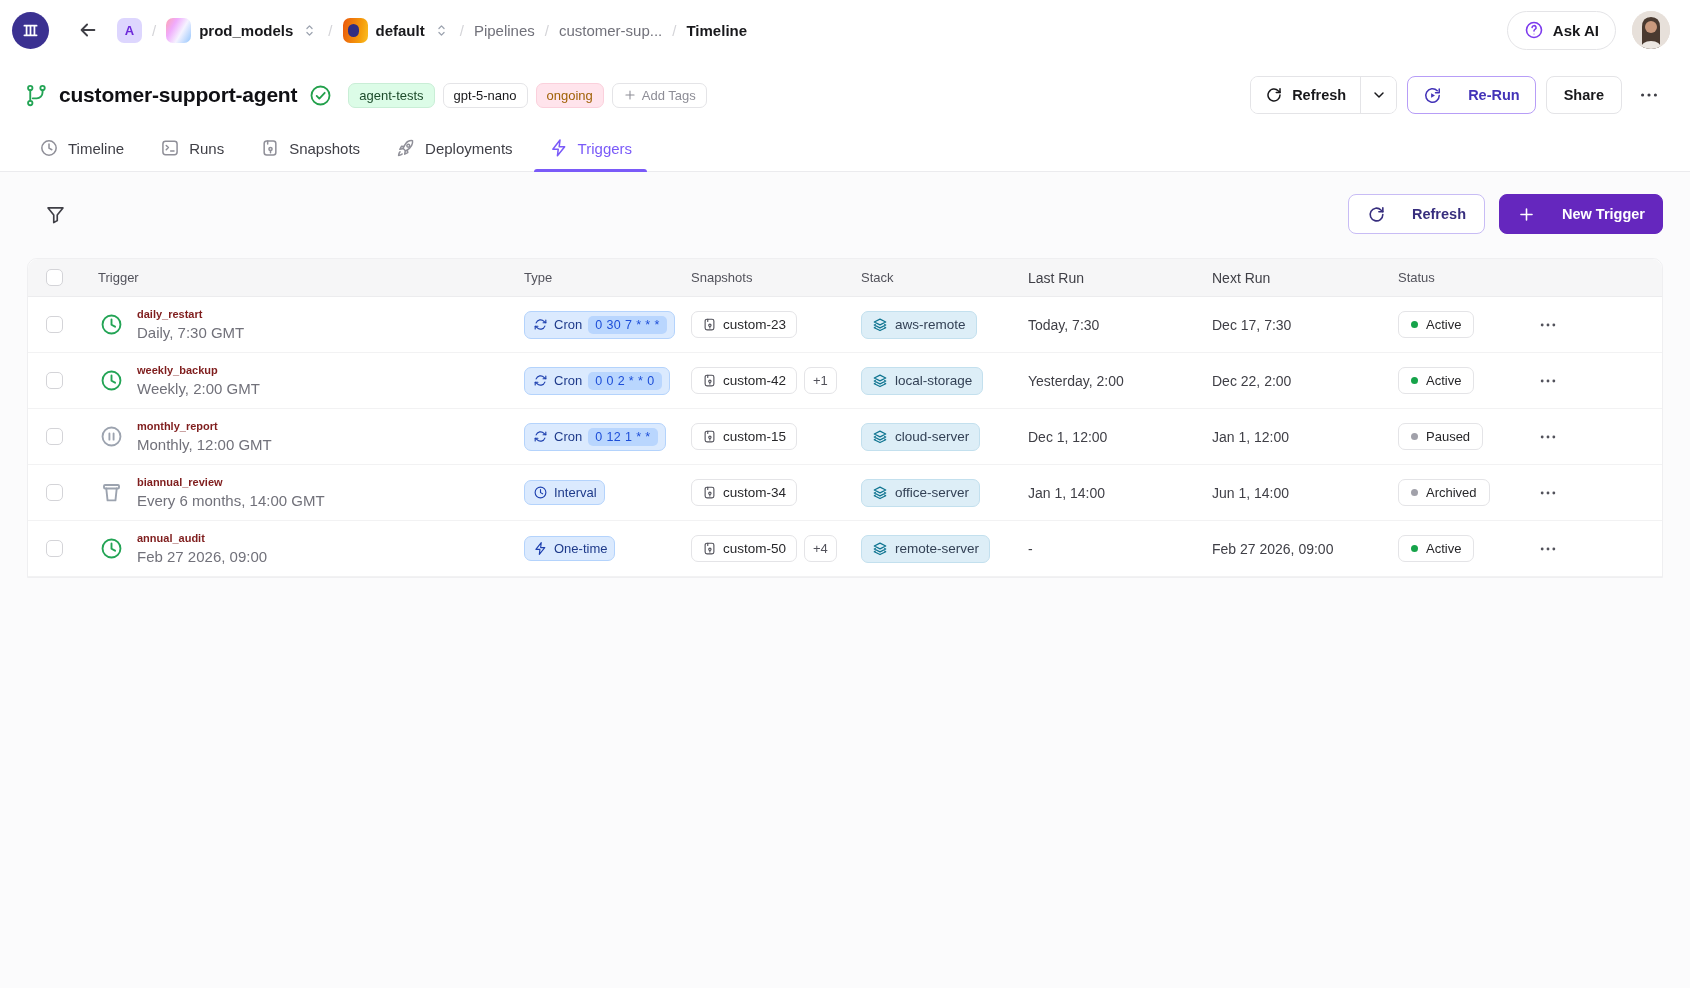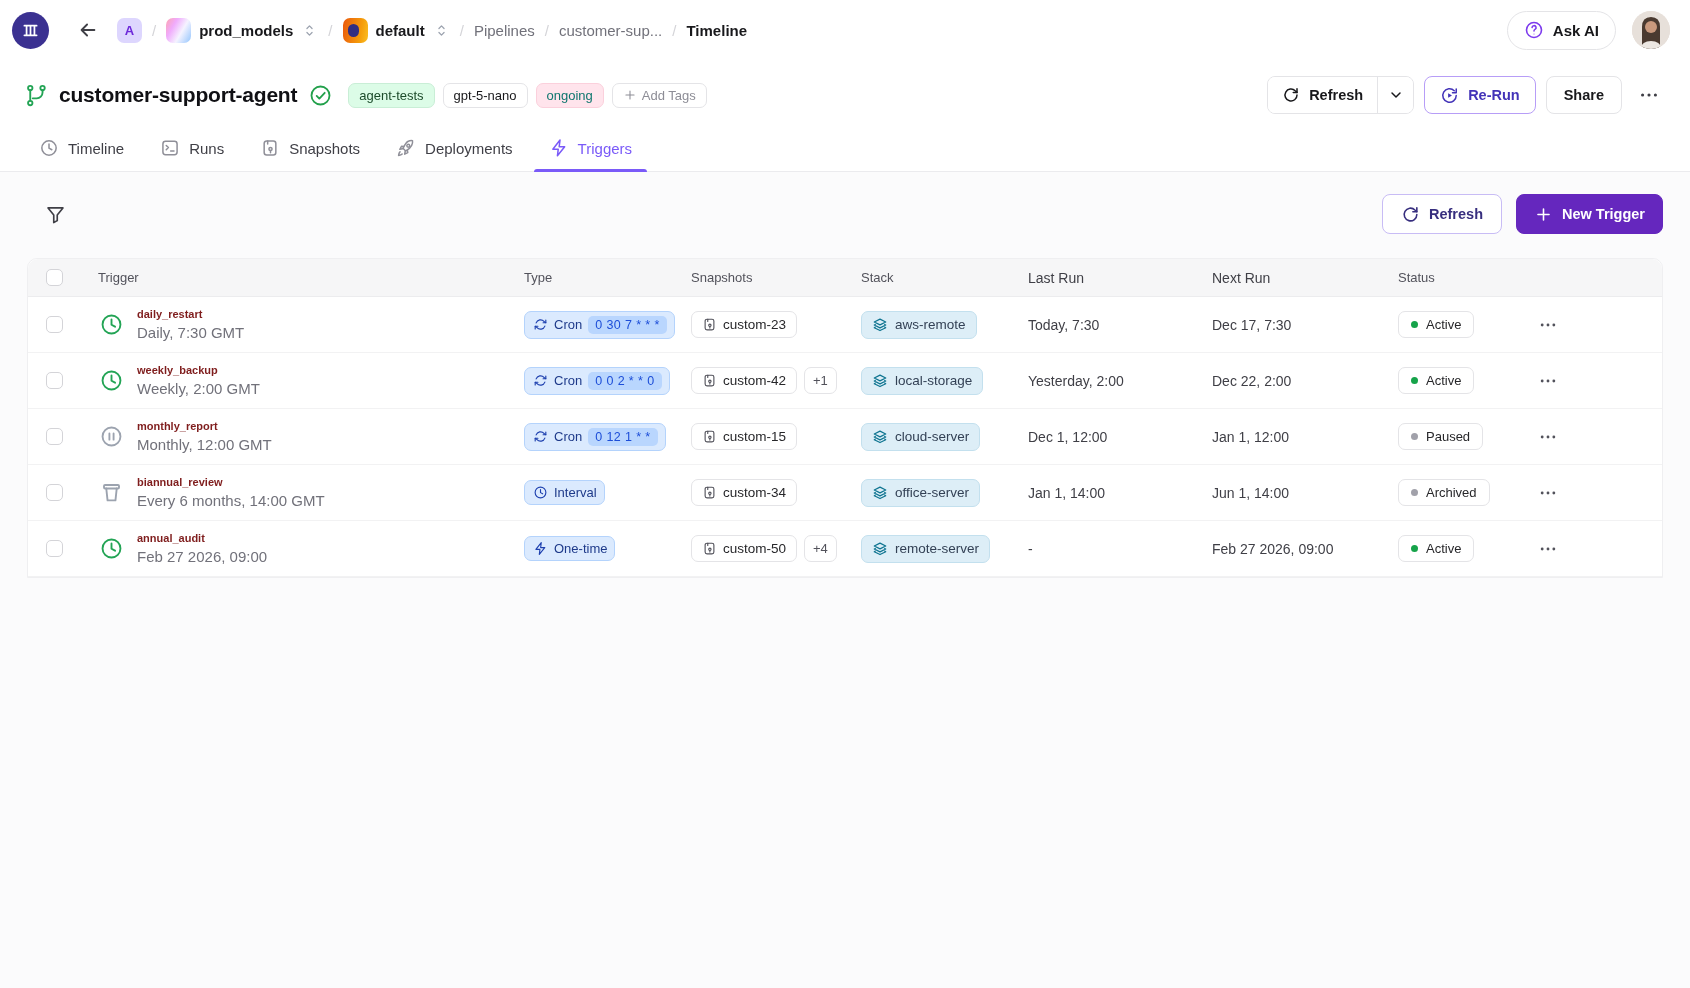"ongoing" .tag.pink { color: #0f766e -> #a16207 }
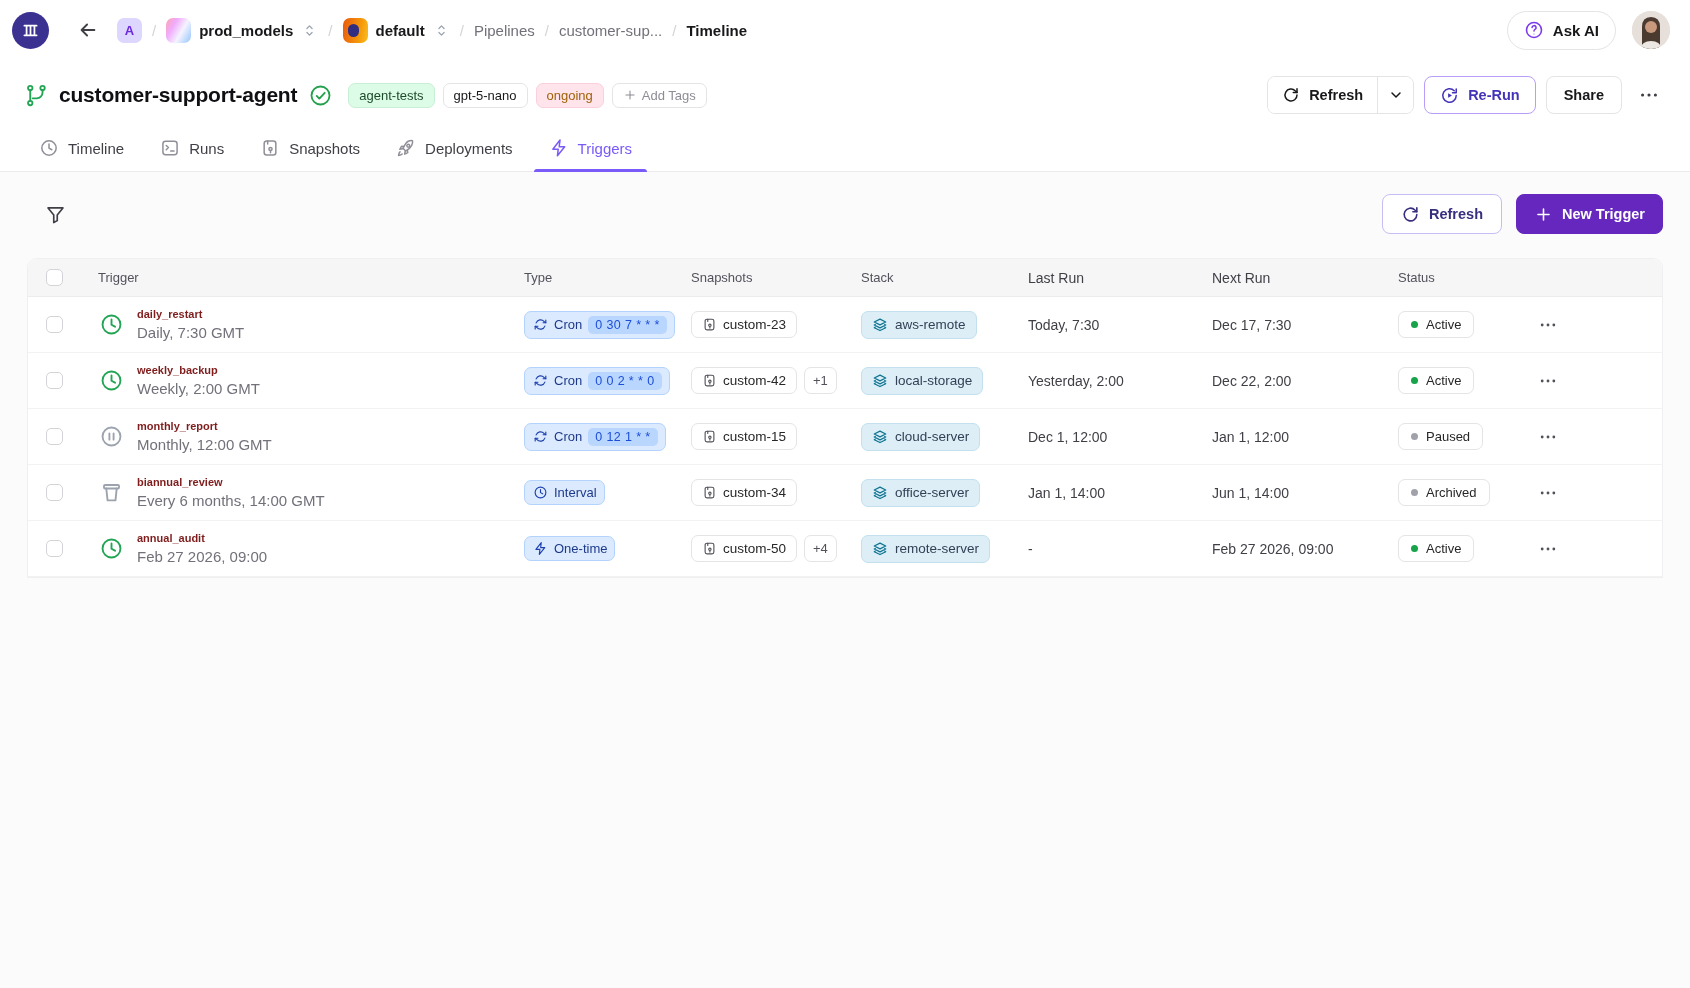"Re-Run" .btn { gap: 9px -> 26px }
